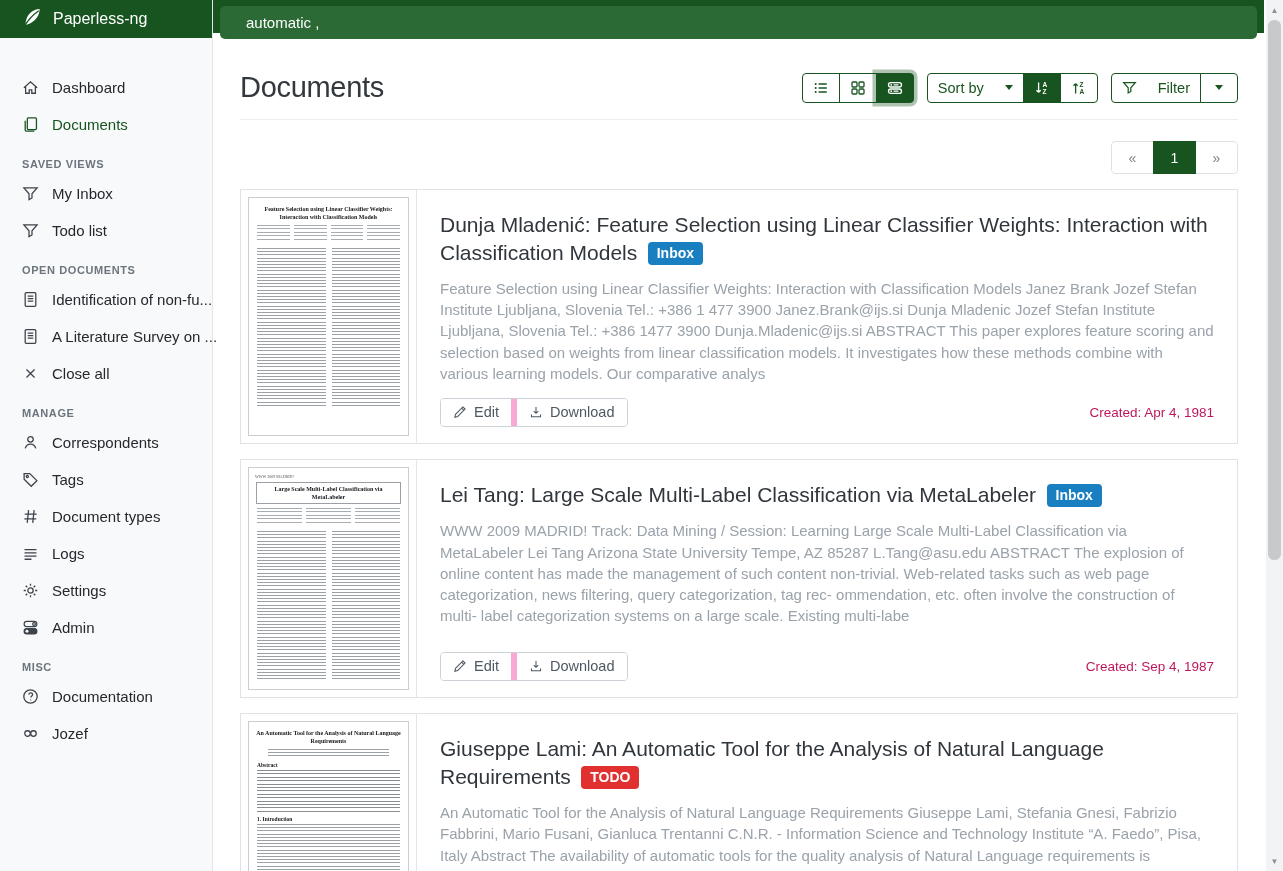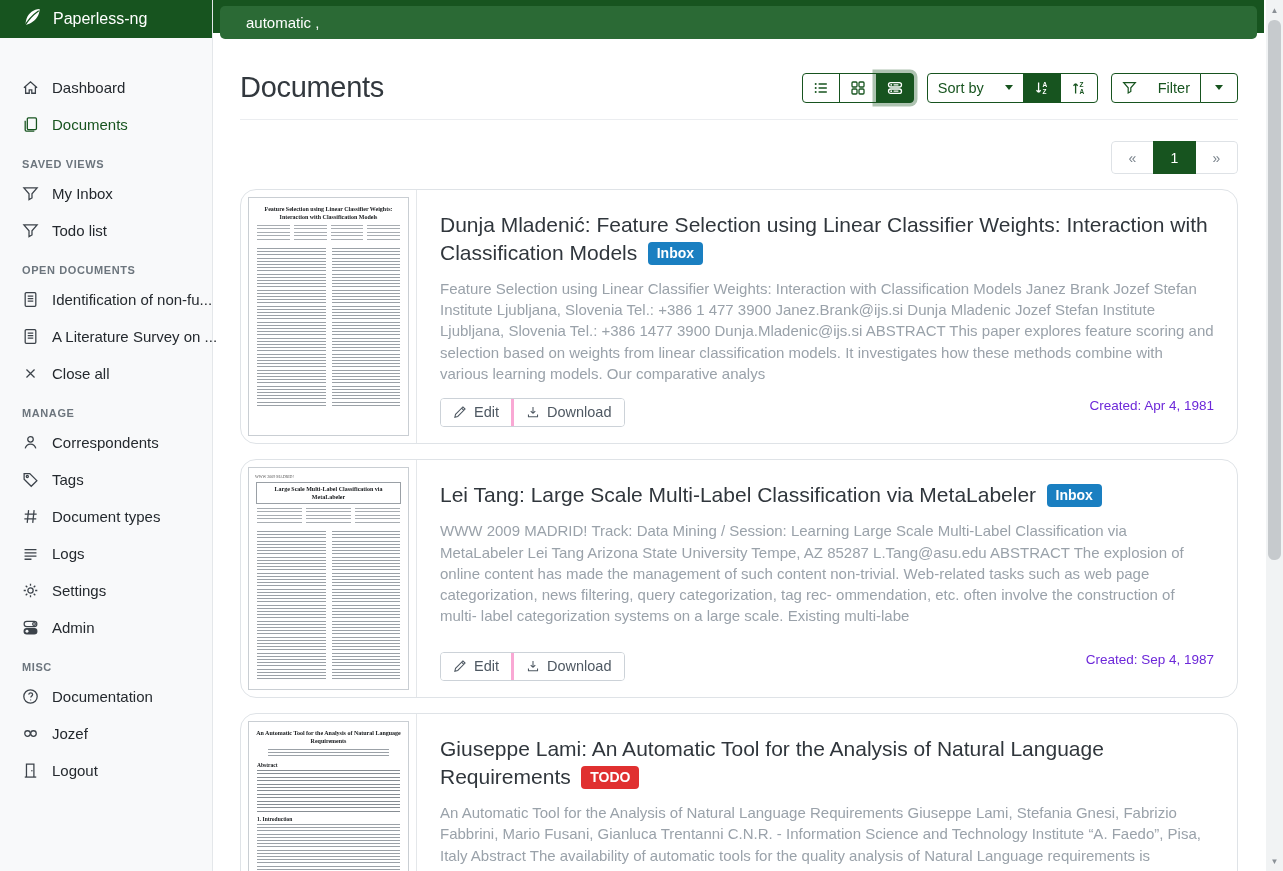"Dunja Mladenić: Feature Selection using" .card { border-radius: 16px -> 0 }
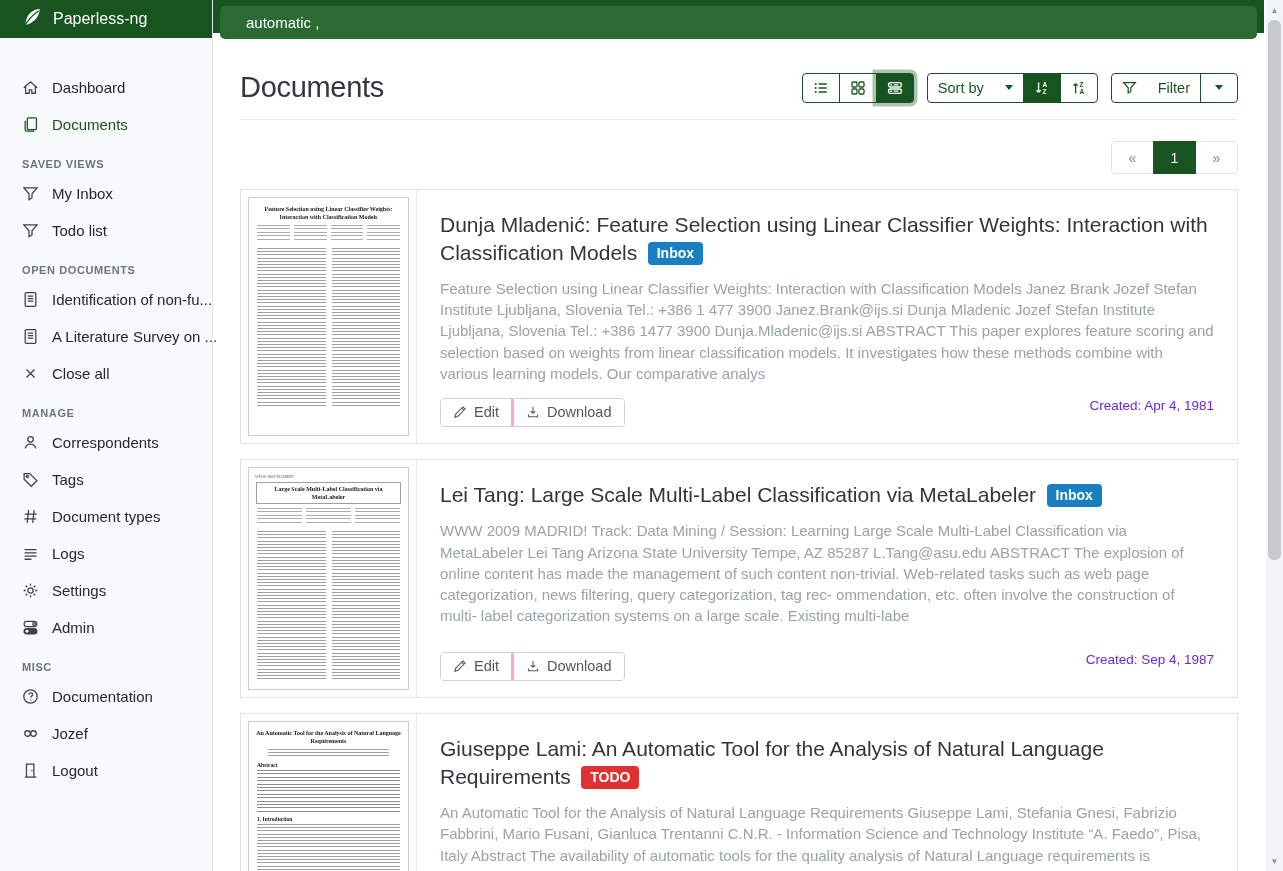"Edit" .actions-row { align-items: flex-start -> center }
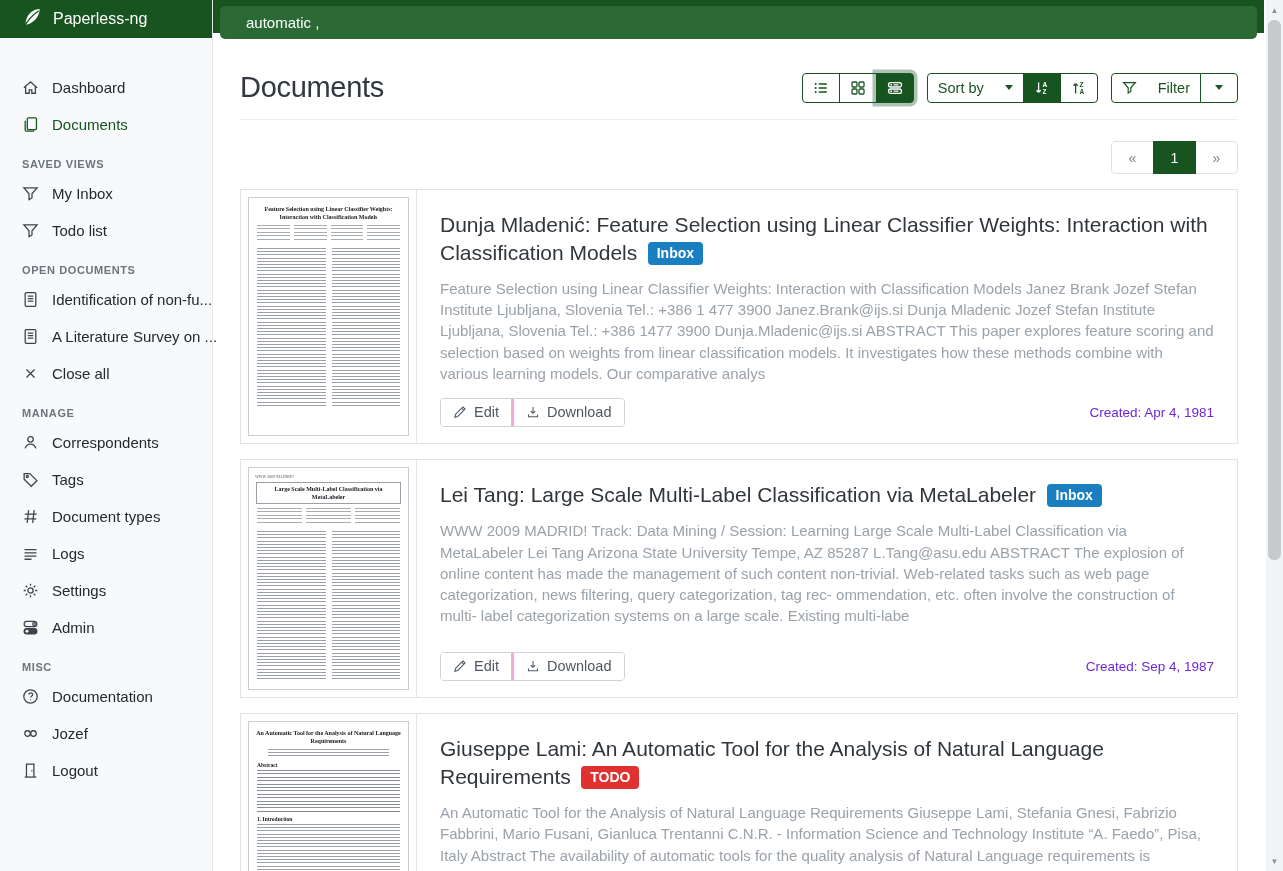"Download" .abtn + .abtn { border-left: 3px solid #f9a8d4 -> 6px solid #f9a8d4 }
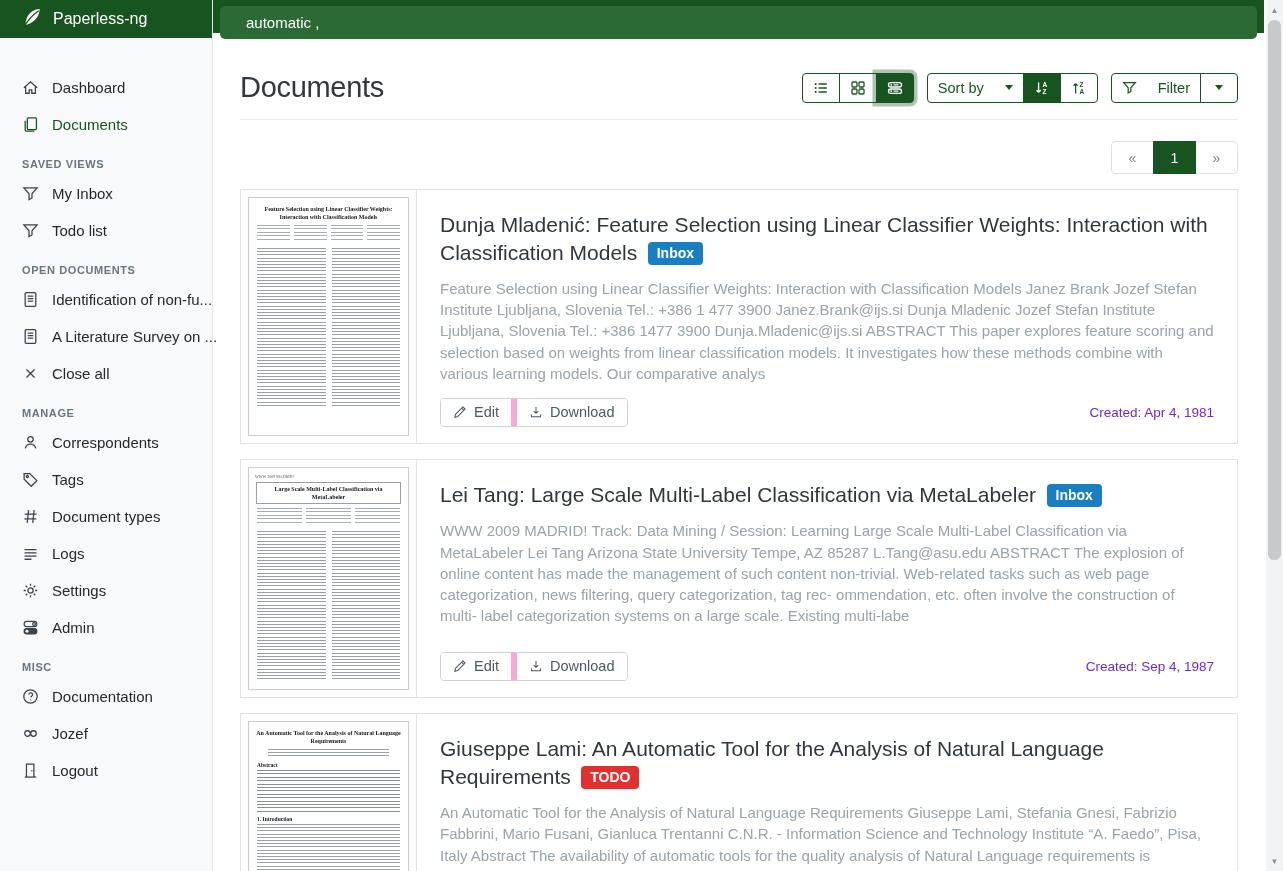"Created: Apr 4, 1981" .created { color: #6d28d9 -> #be185d }
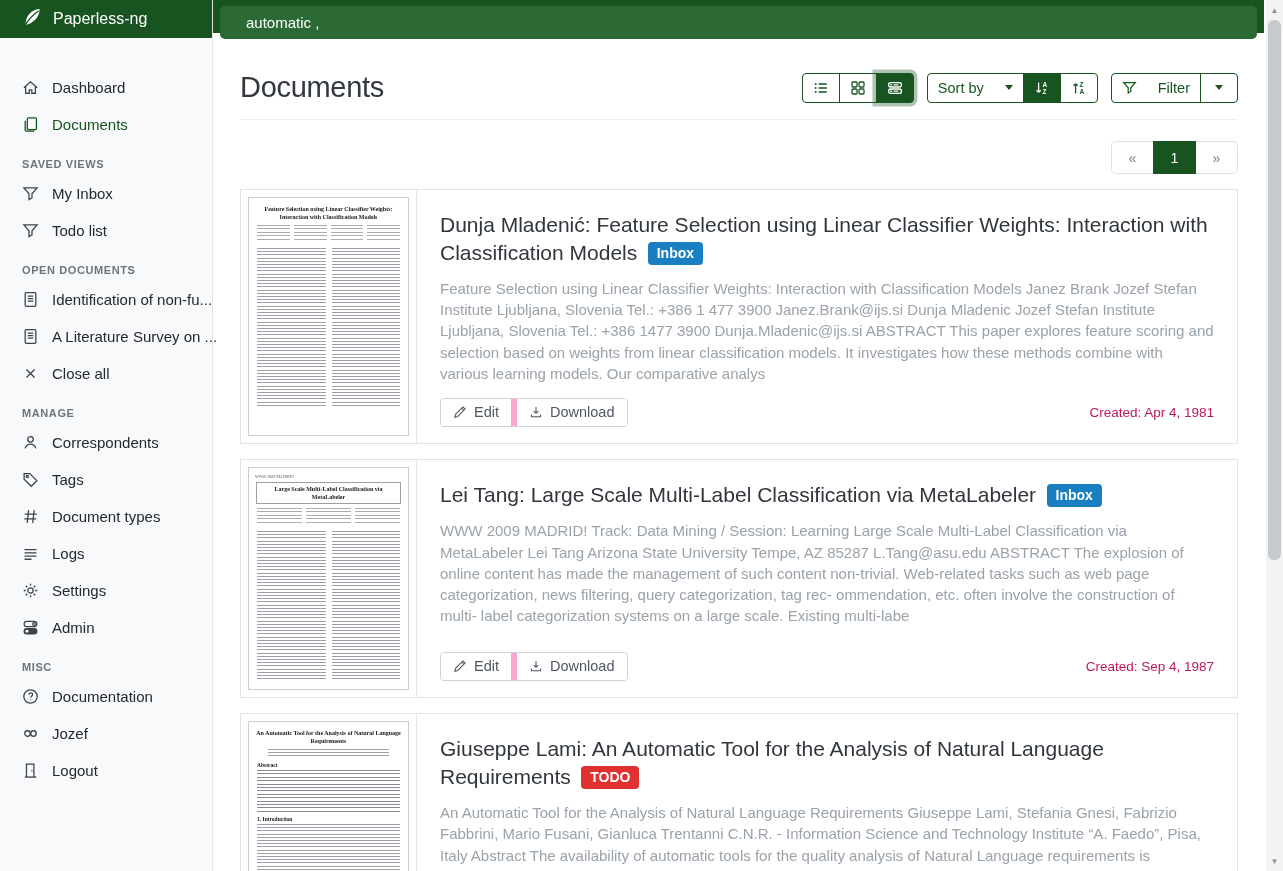"Logout" div.side-item { html: <div> <span> <svg> <path></path> <path></path> <circle></circle> </svg> </span> <span>Logout</span> </div> -> none }
